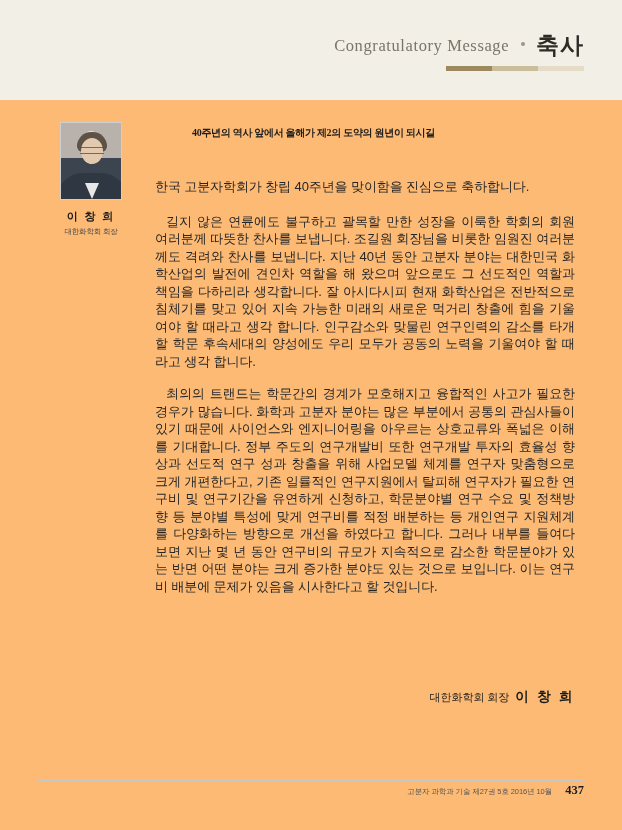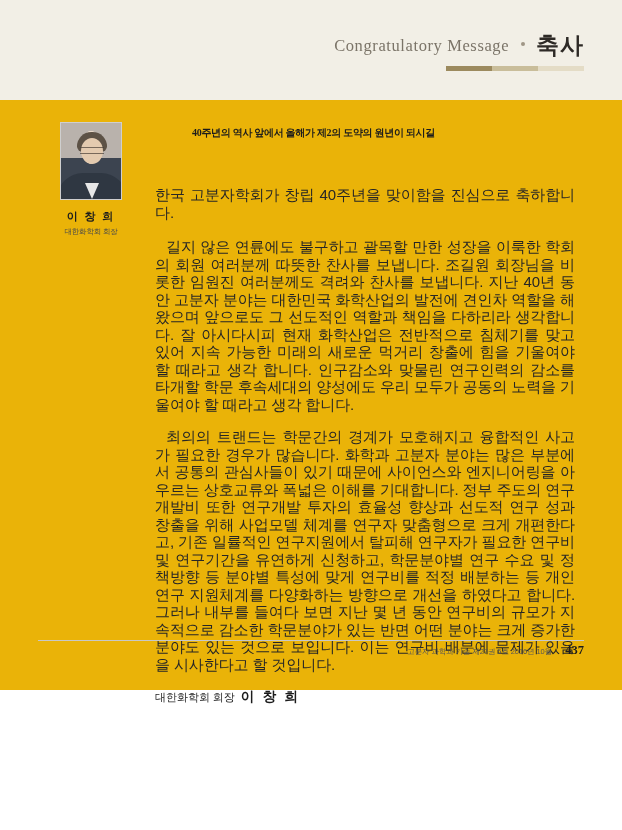"Congratulatory Message 축사" .page { background: #eab308 -> #fdba74; height: 690px -> 830px }
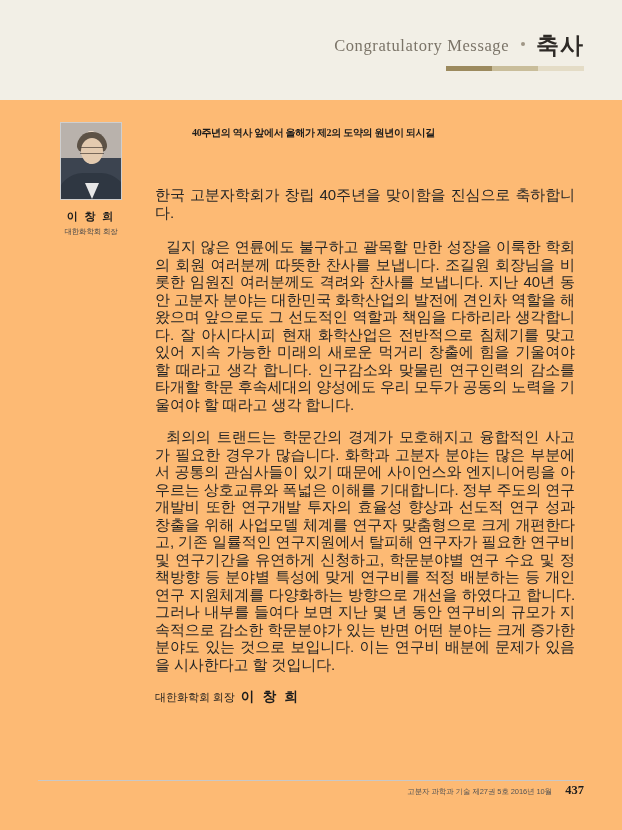"한국 고분자학회가 창립 40주년을 맞이함을" .article p { font-size: 15px -> 13px; margin: 8px 0 15px 0 -> 0 0 15px 0 }
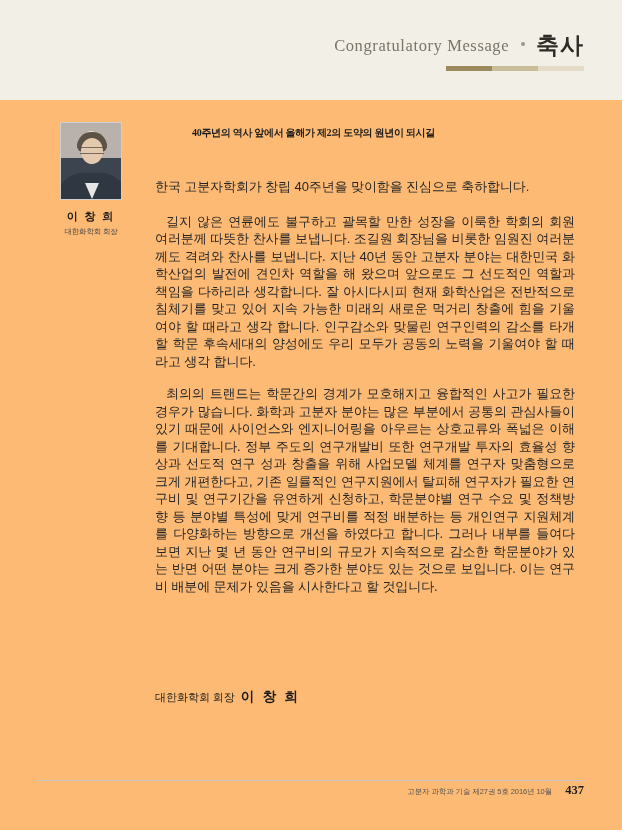"대한화학회 회장 이 창 희" .signature { text-align: left -> right }
